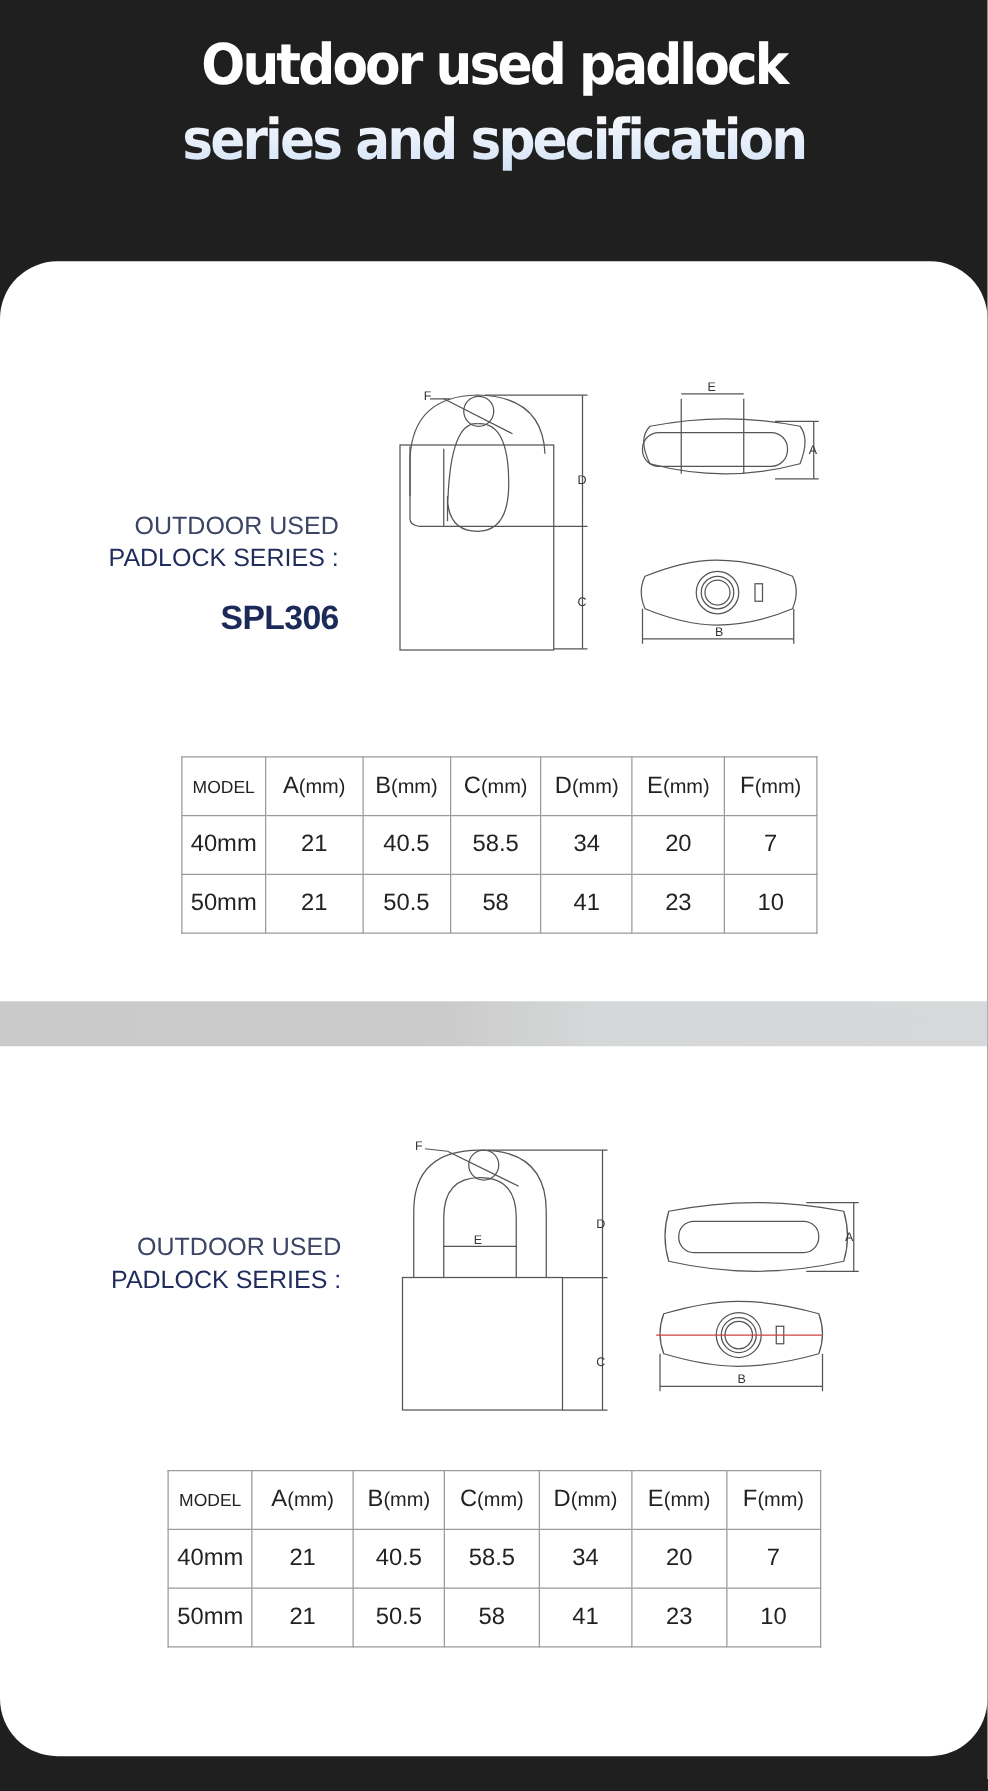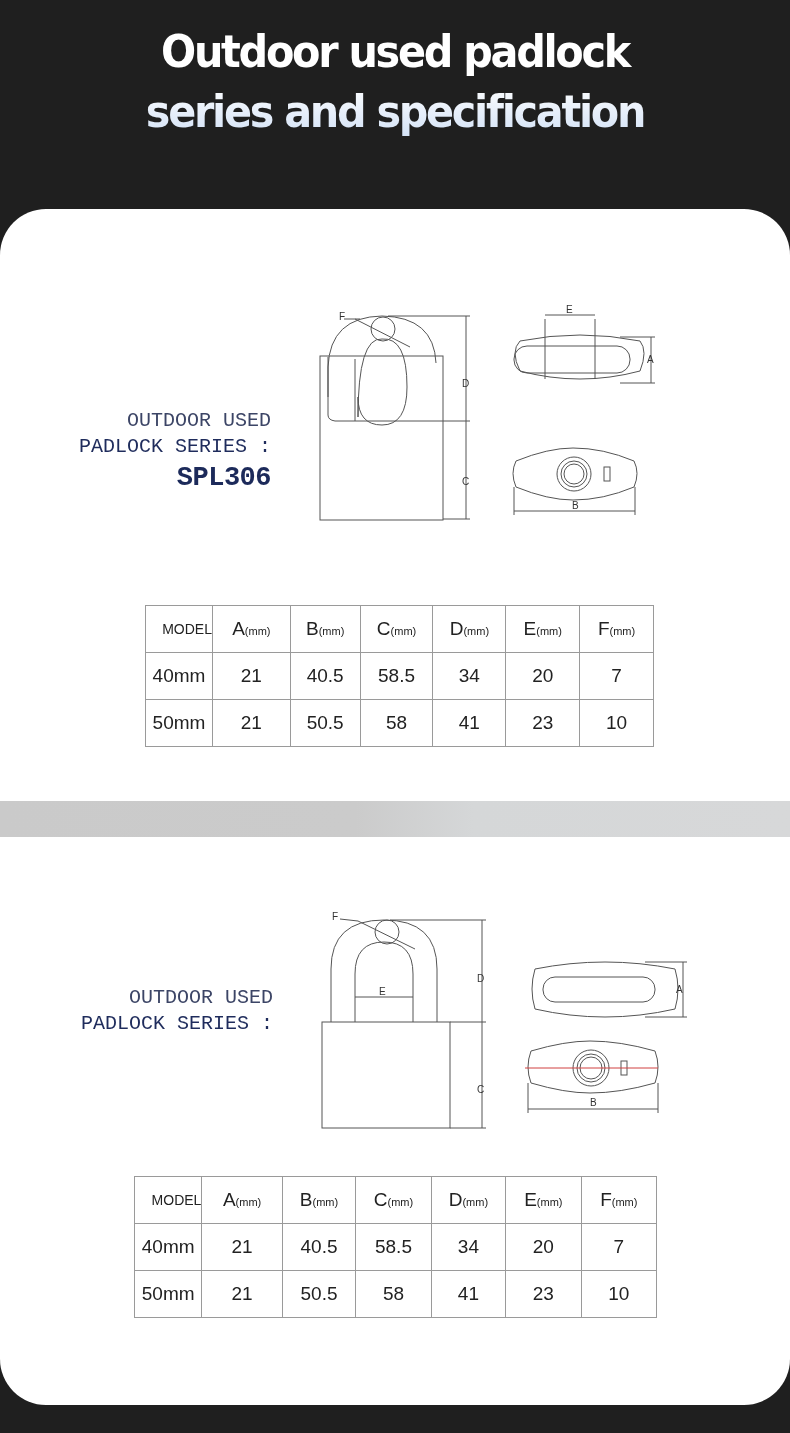"OUTDOOR USED" .series-label { font-family: Liberation Mono, monospace -> Liberation Sans, sans-serif }
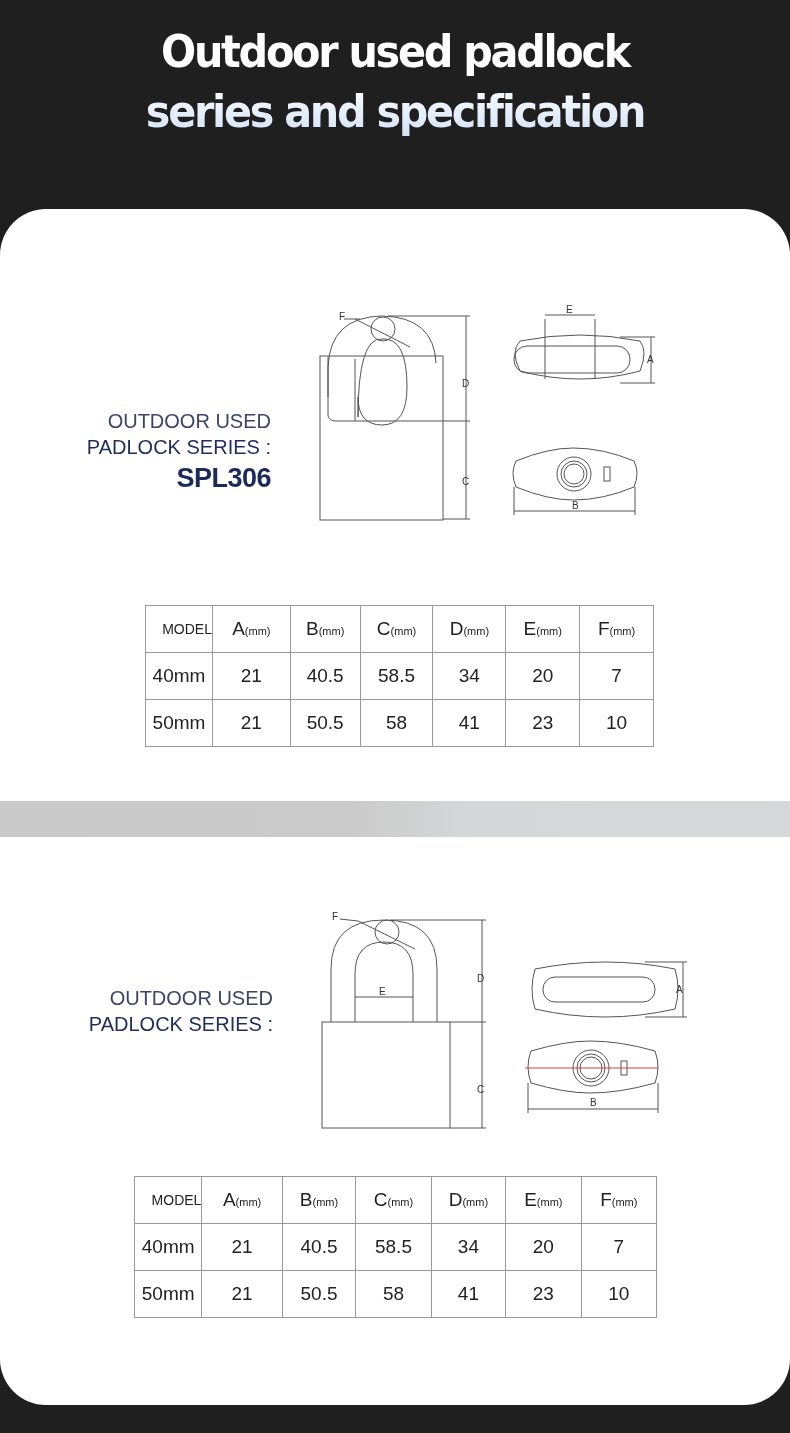"SPL306" .series-label .code { margin-top: none -> 16px }
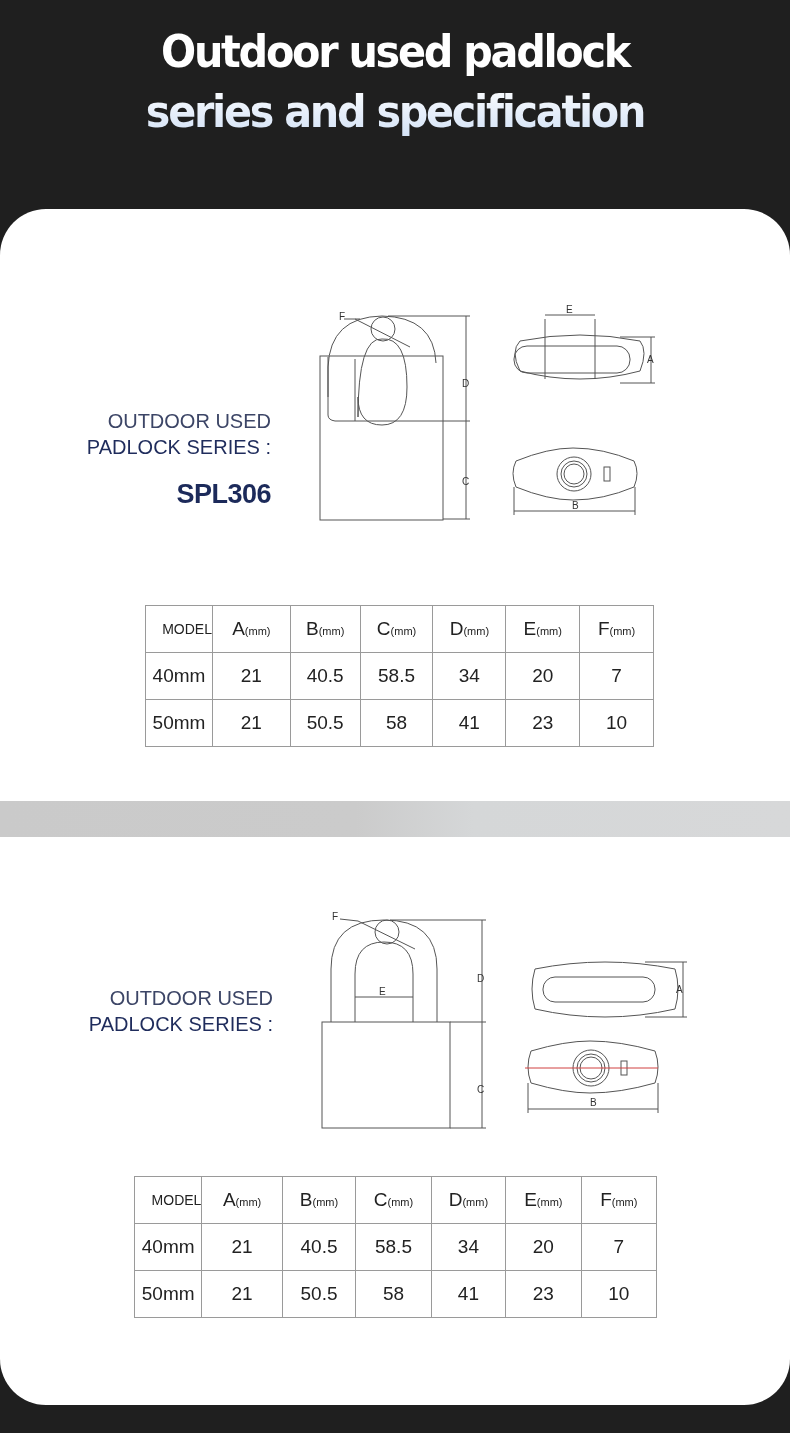"MODEL" .spec-table .model-h { text-align: right -> none }
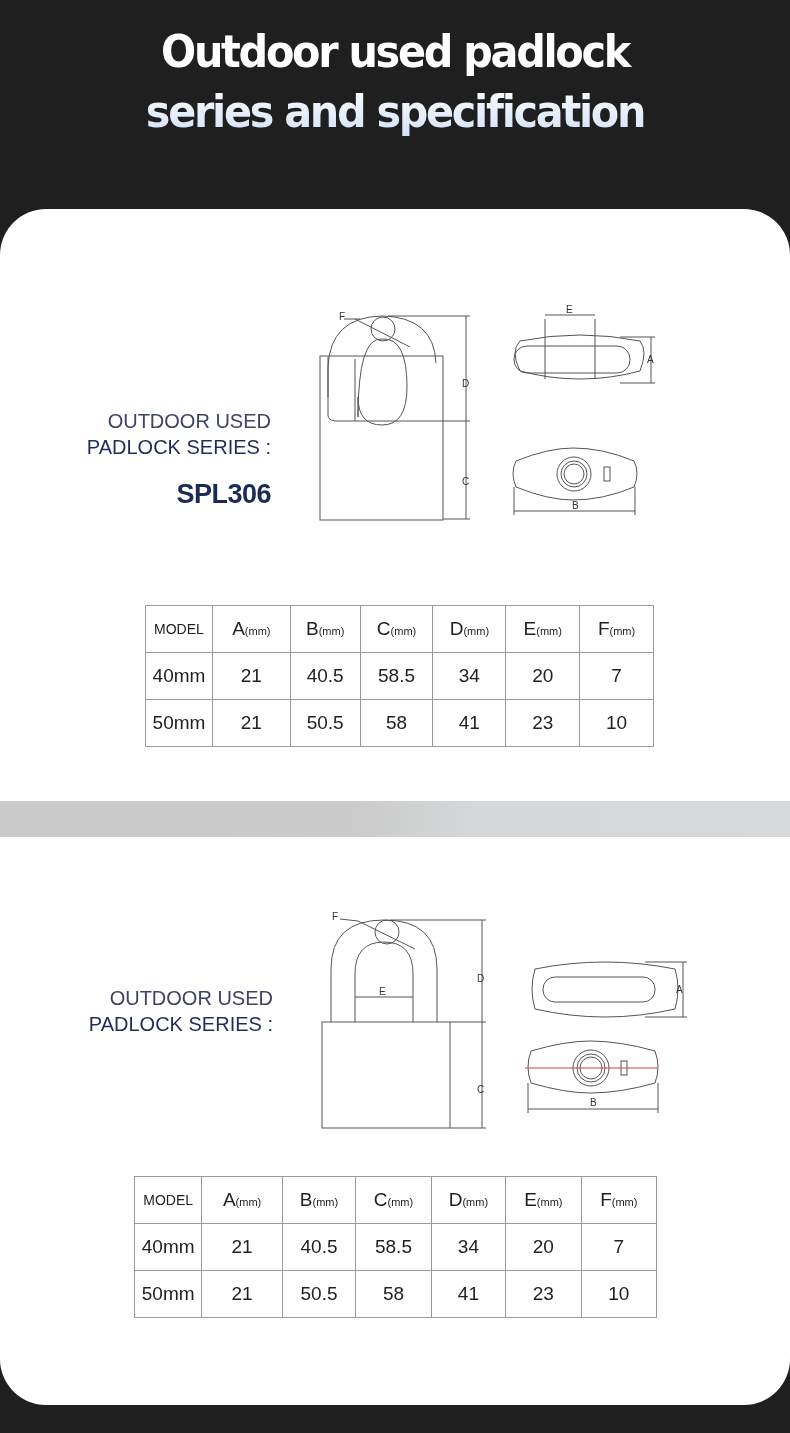"(mm)" .spec-table .unit { font-size: 11px -> 16px }
